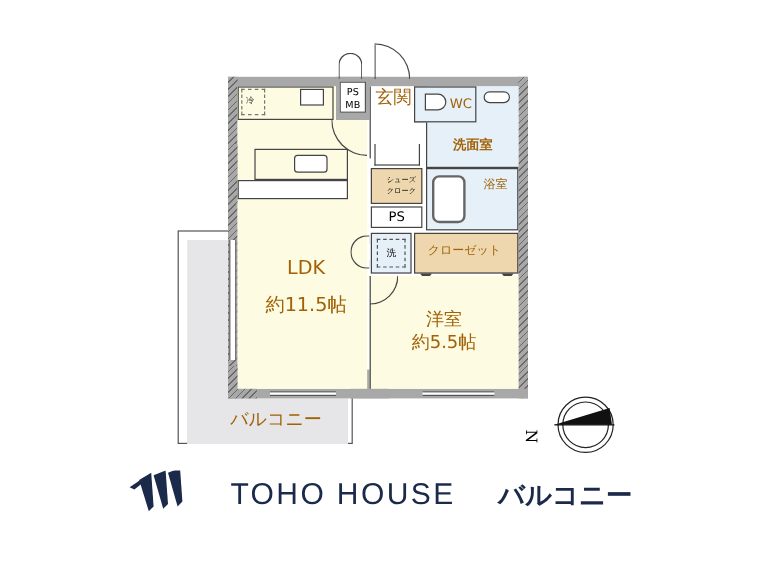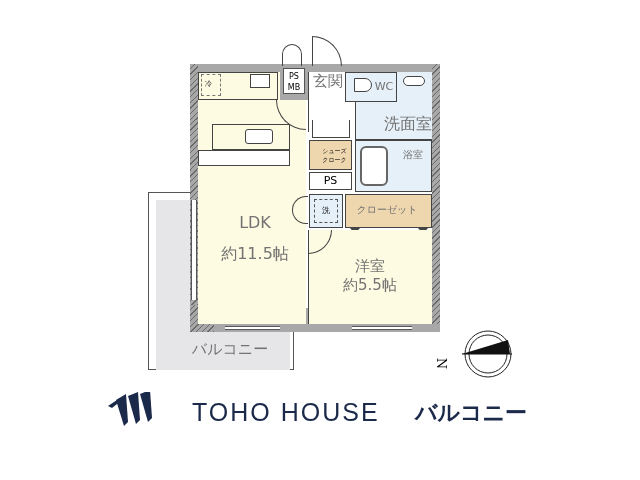"玄関" .room-label { color: #737373 -> #a16207 }
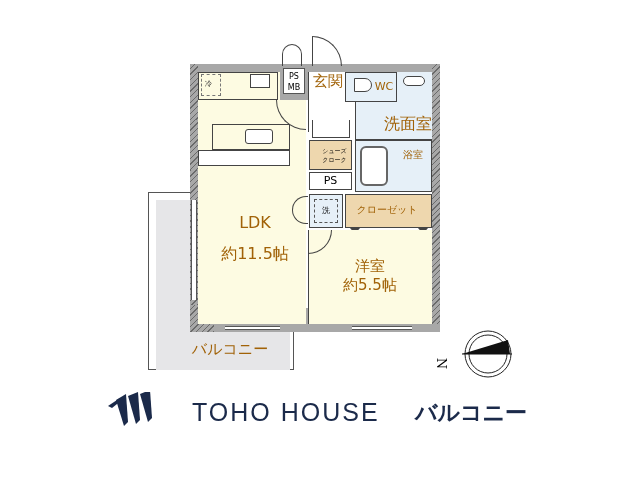"洗面室" div.room-label { font-size: 16px -> 11px; font-weight: none -> bold; left: 384px -> 370px }
